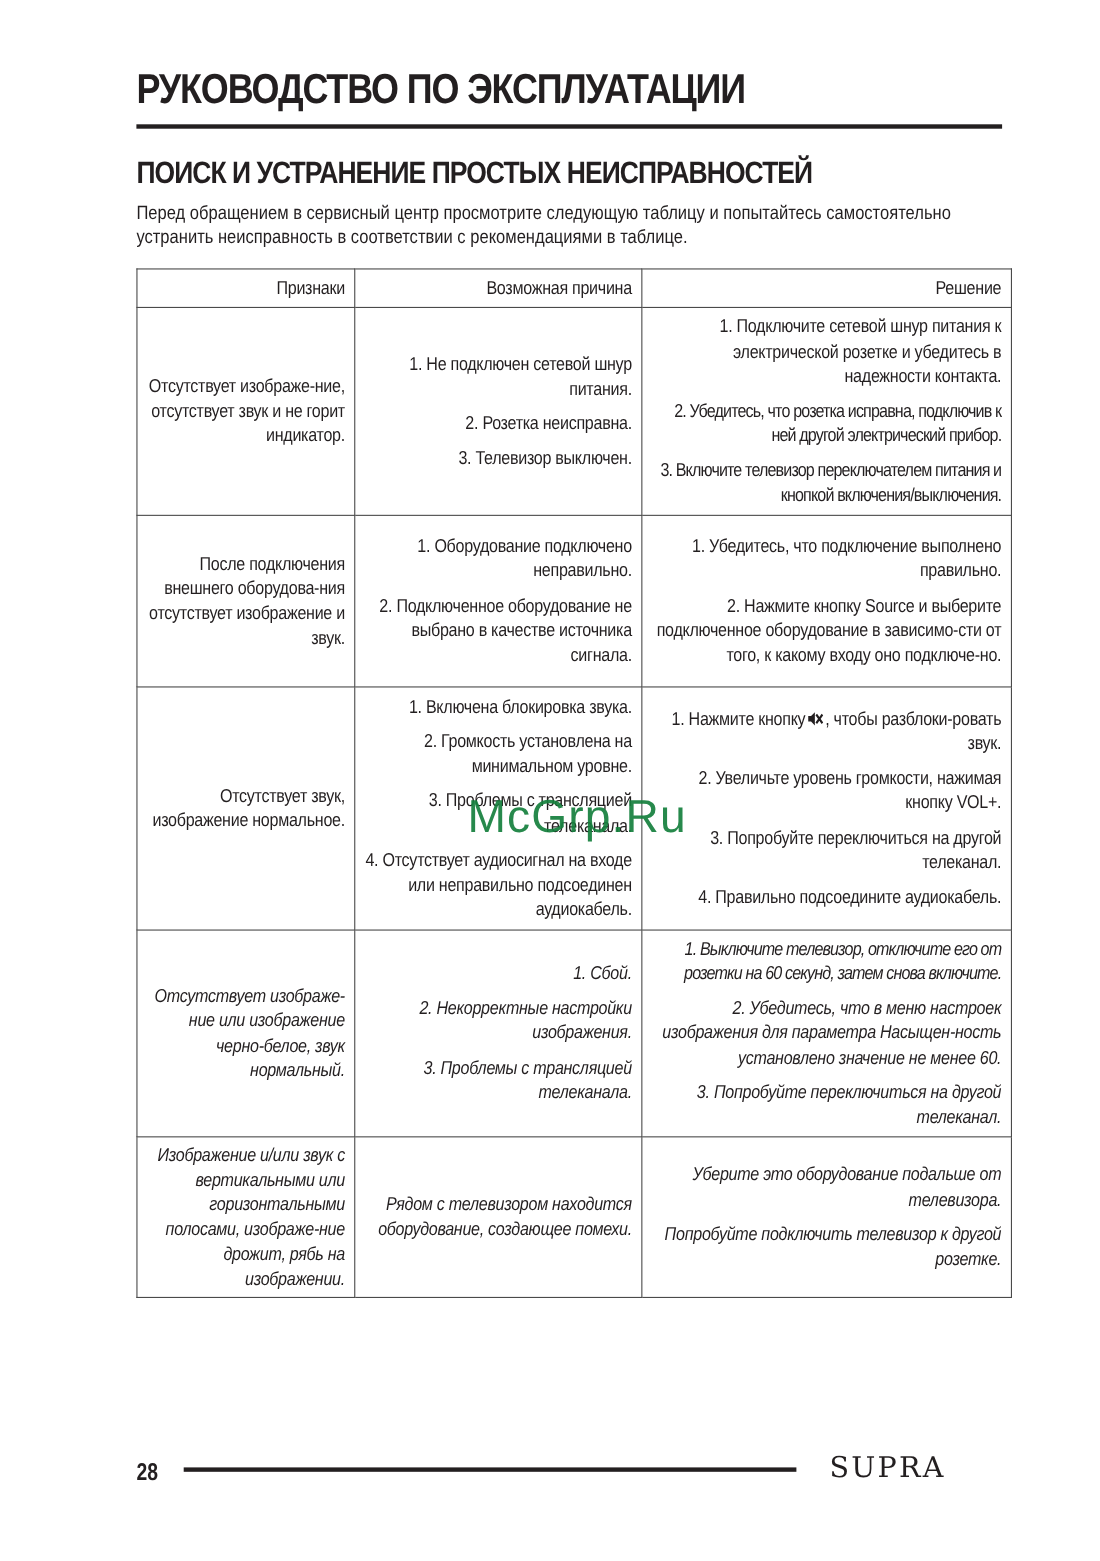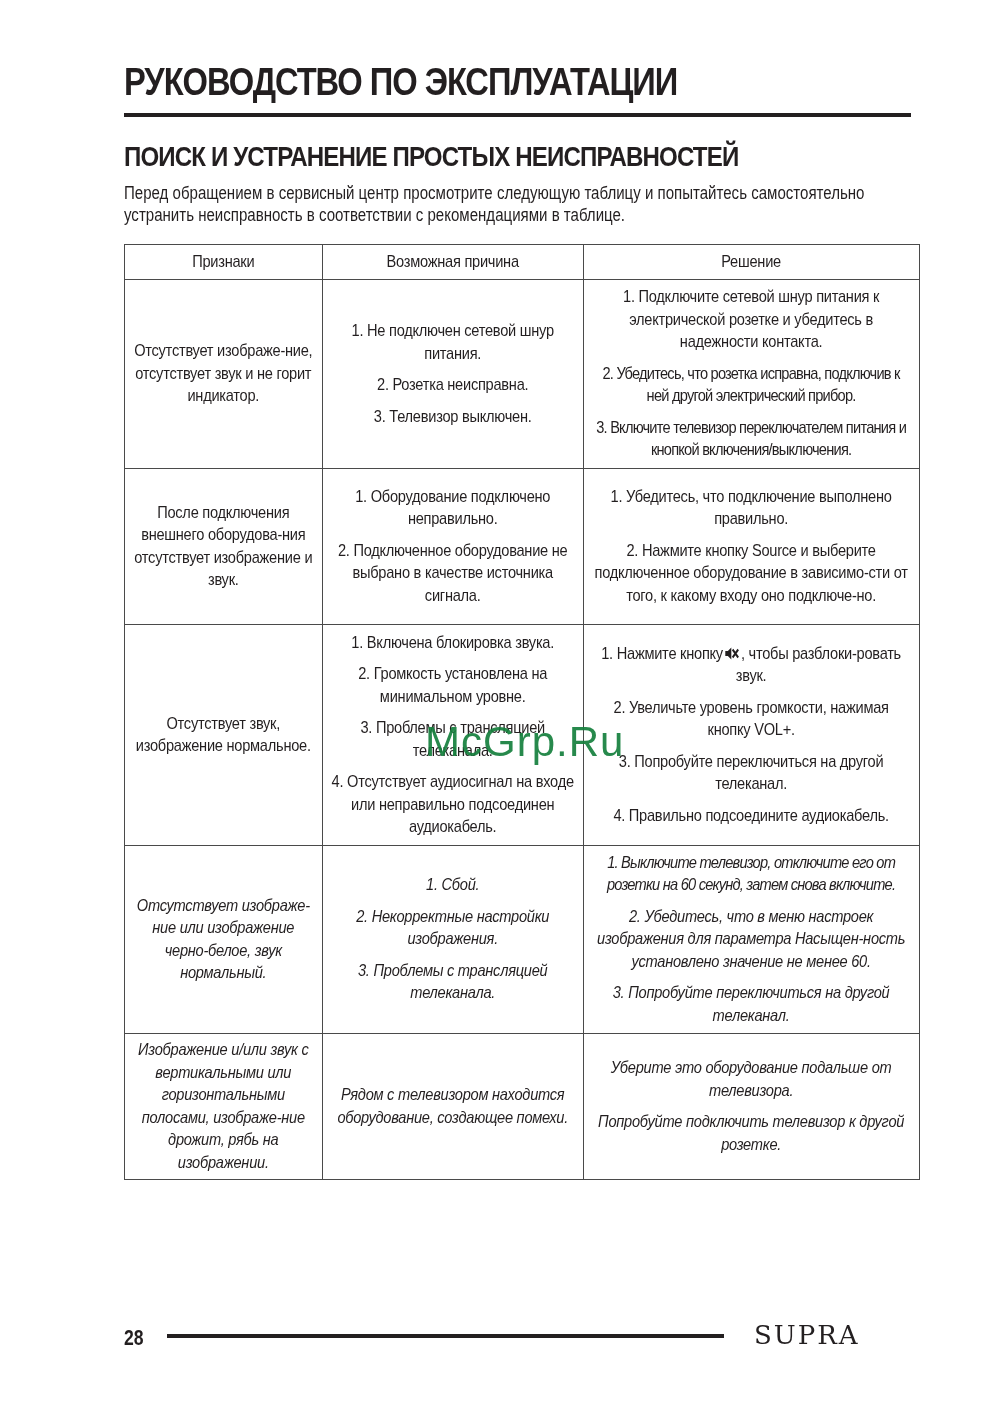"Признаки" table.trouble td, table.trouble th { text-align: center -> right }
